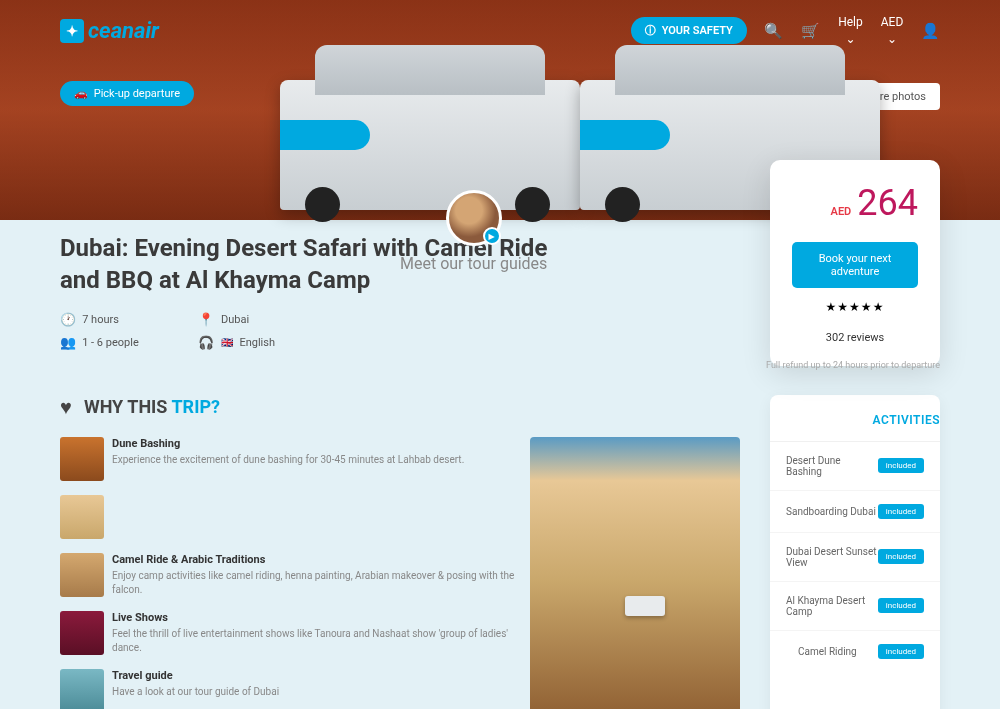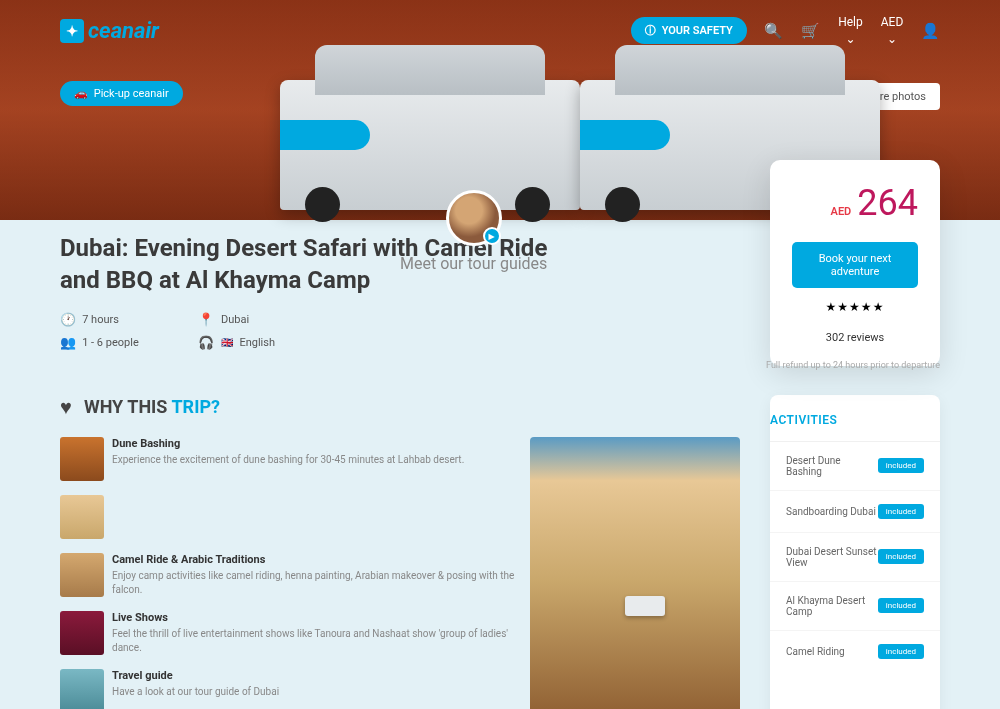"Pick-up ceanair" span { text: ceanair -> departure }
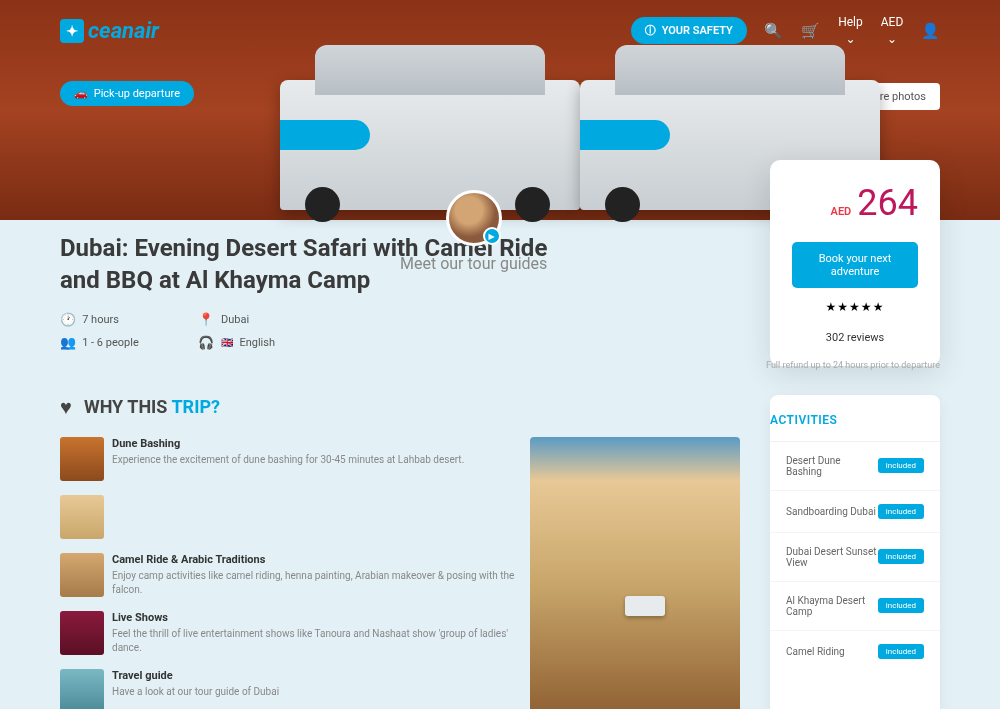"ACTIVITIES" .act-head { text-align: left -> right }
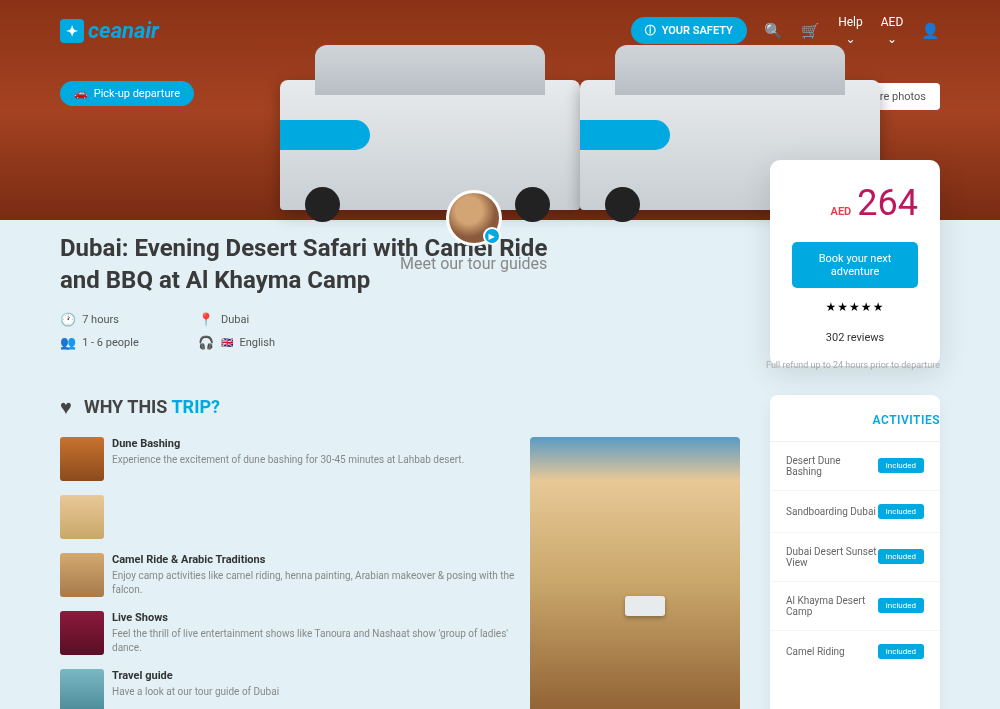"Camel Riding" .act-item:last-child { margin-left: none -> 12px }
